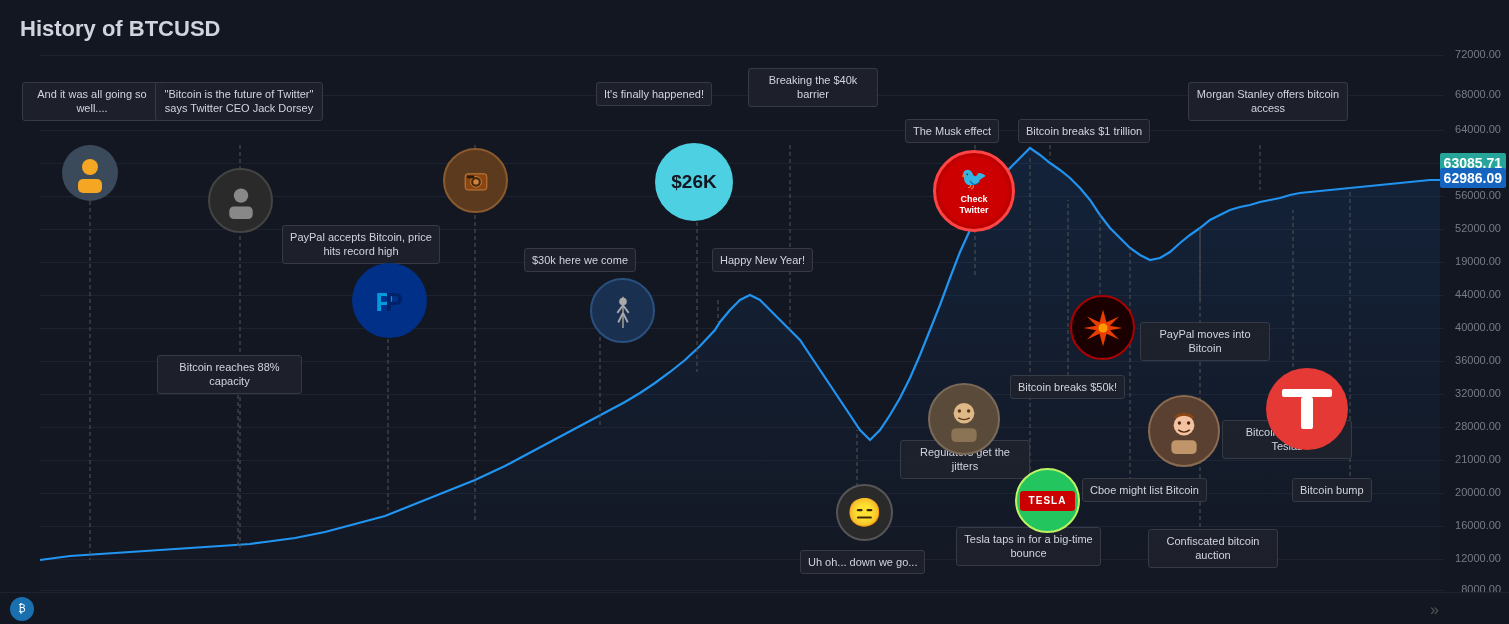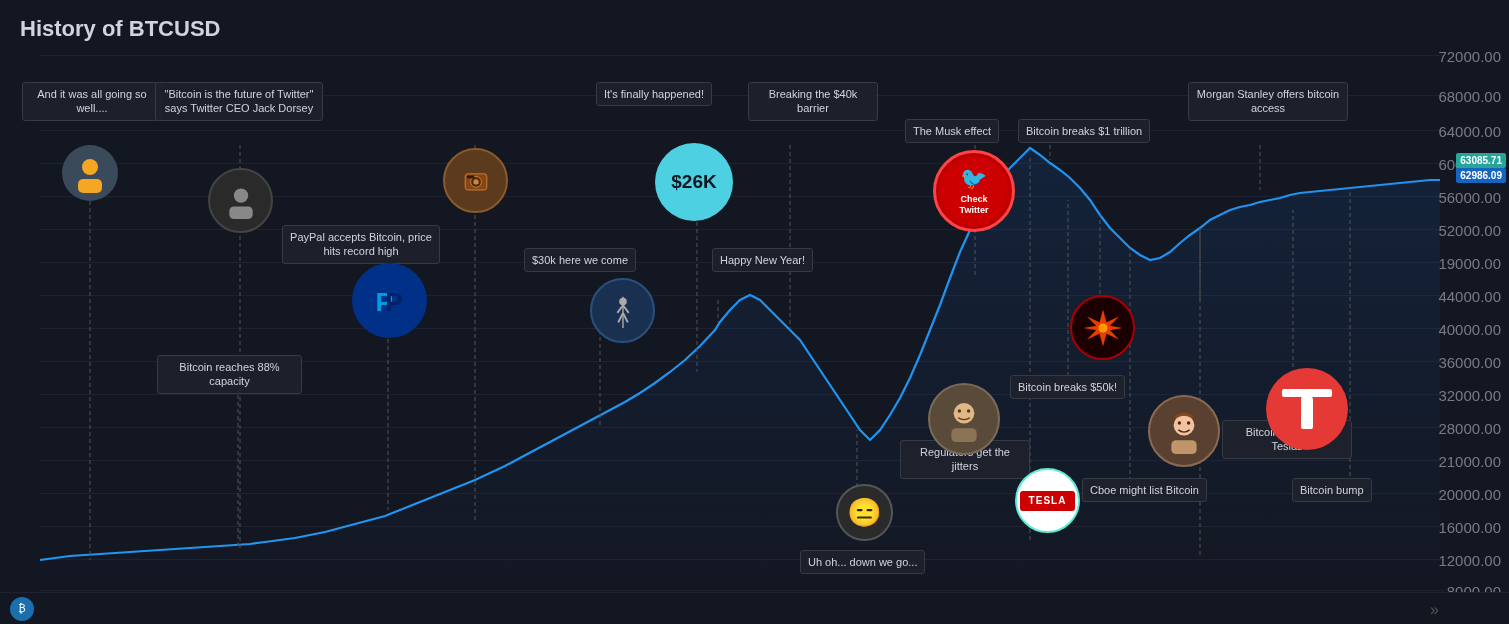"72000.00" .y-label { font-size: 15px -> 11px }
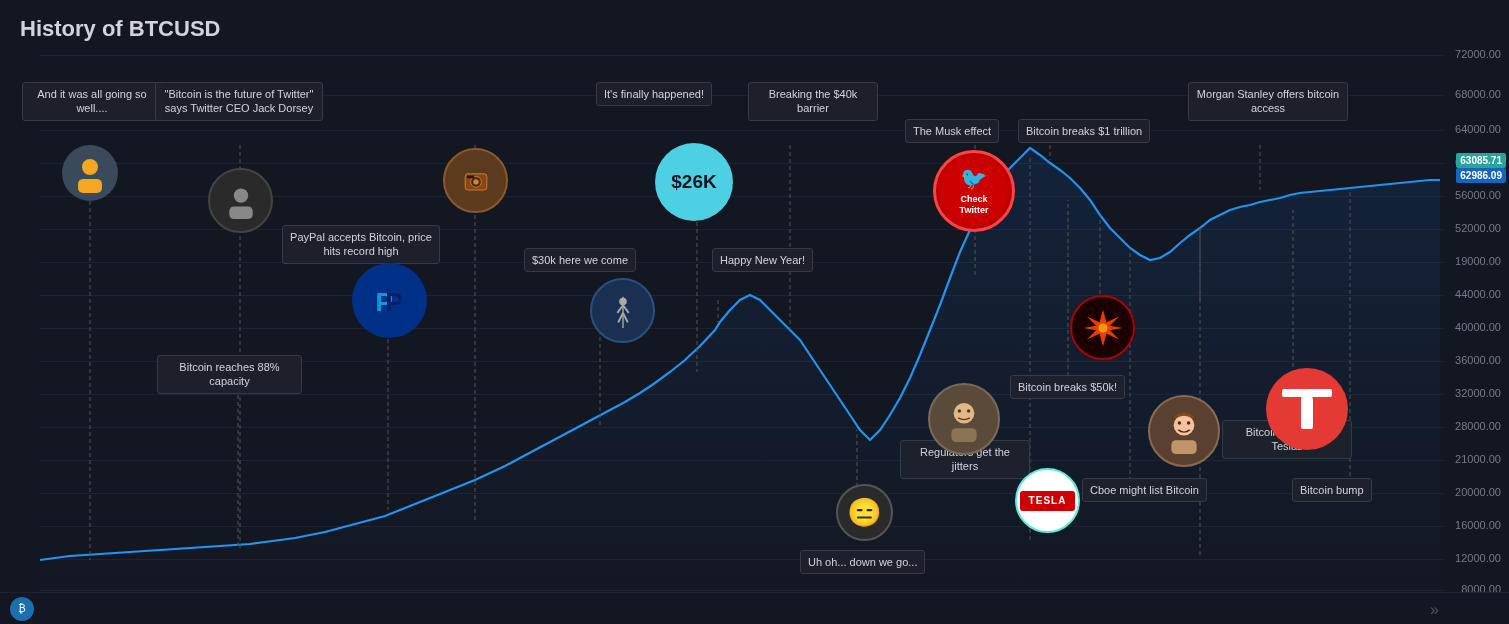"Breaking the $40k barrier" div.annotation { top: 82px -> 68px }
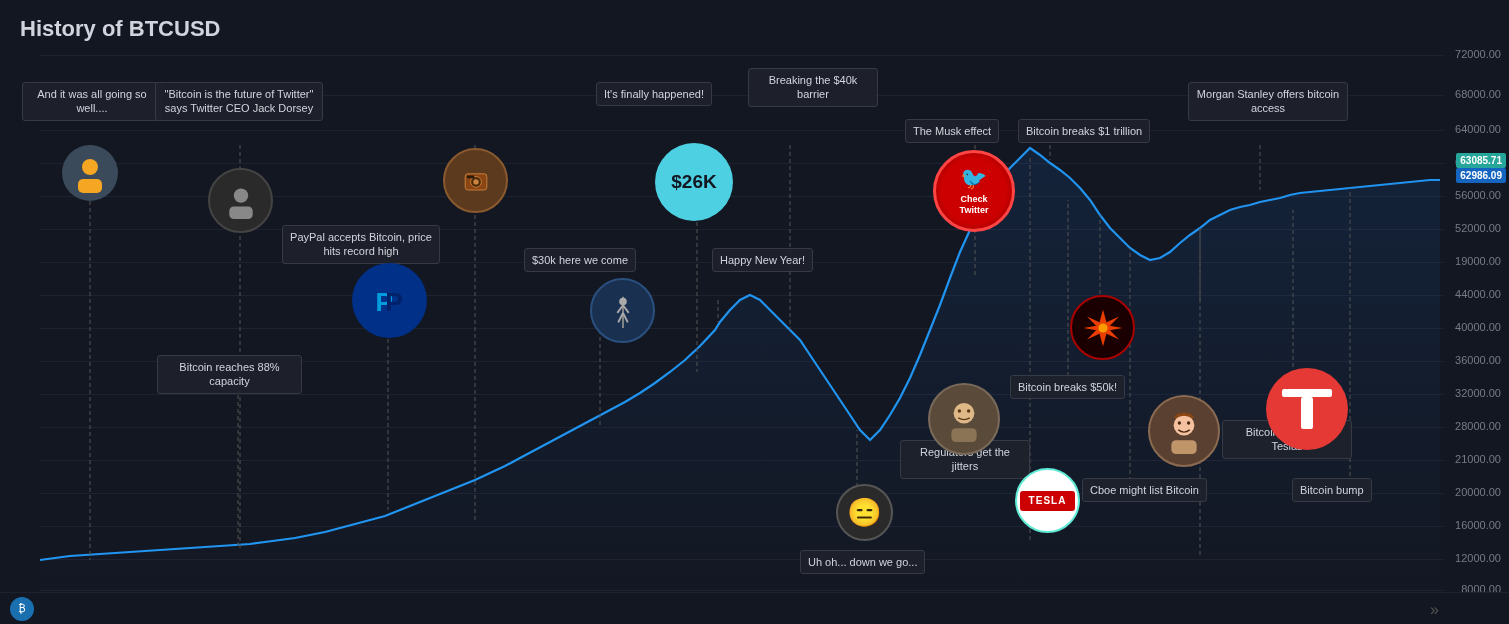"63085.71" .price-label { font-size: 10px -> 14px }
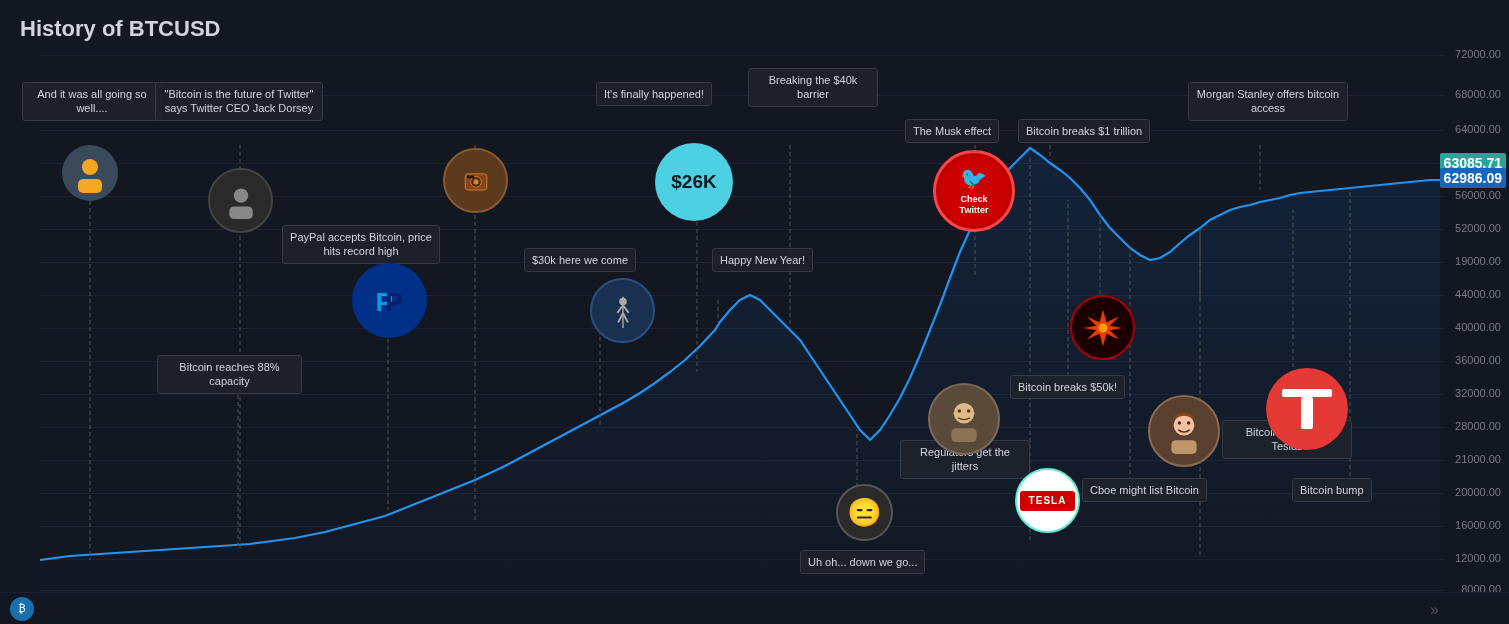"PayPal moves into Bitcoin" div.annotation { html: none -> <div>PayPal moves into Bitcoin</div> }
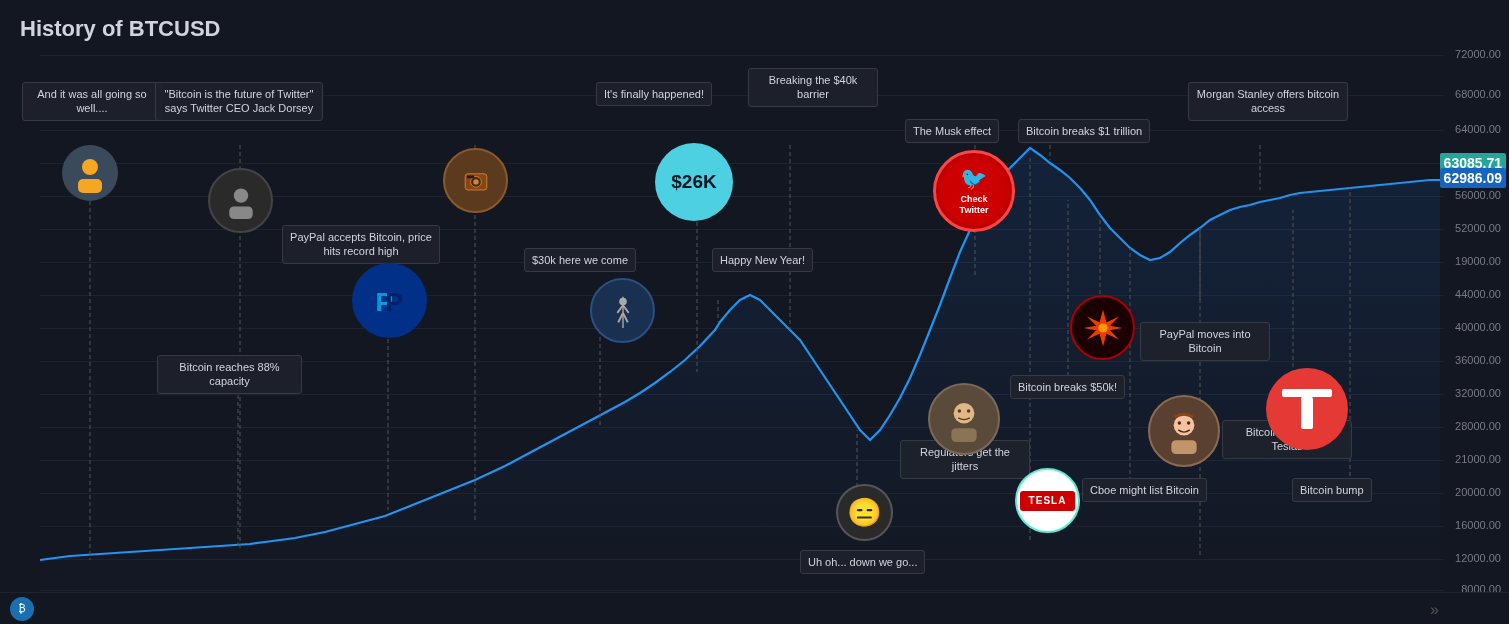"TESLA" div.circle-icon { background: #ffffff -> #22c55e; border: 2px solid #5eead4 -> 2px solid #bef264 }
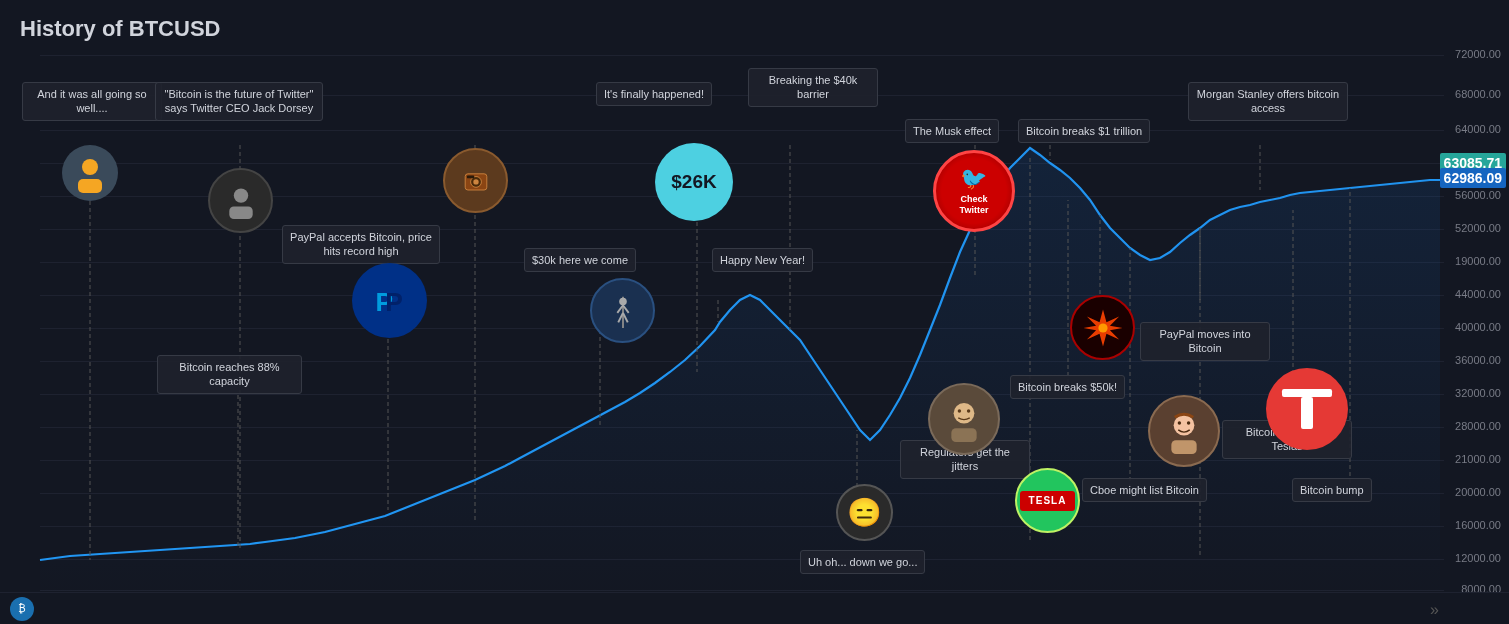"Tesla taps in for a" div.annotation { html: none -> <div>Tesla taps in for a big-time bounce</div> }
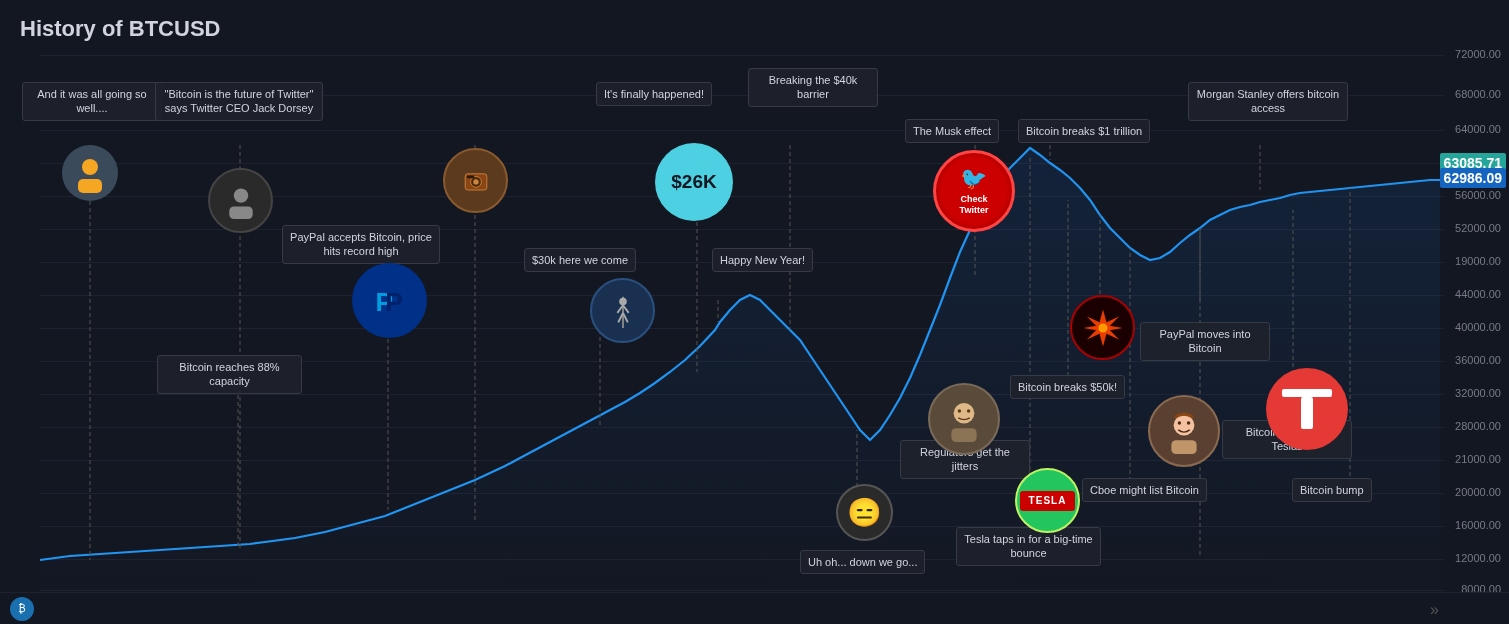"Confiscated bitcoin auction" div.annotation { html: none -> <div>Confiscated bitcoin auction</div> }
